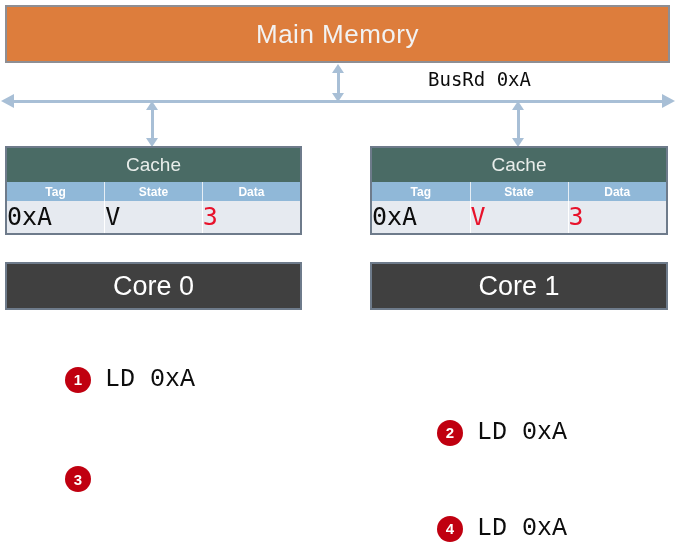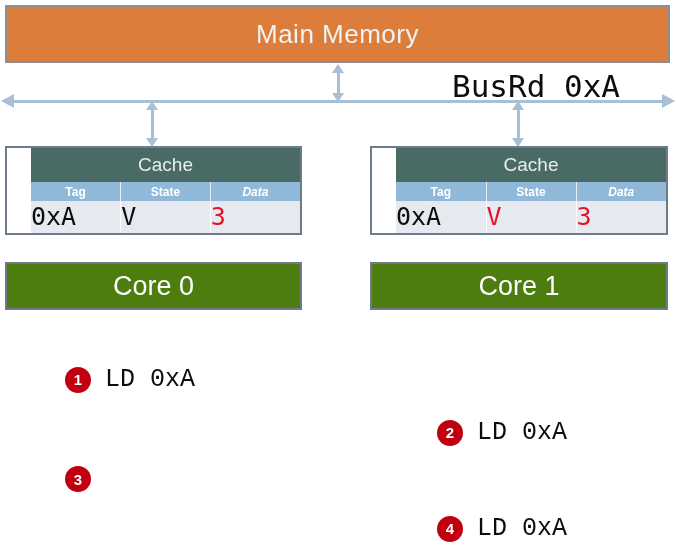"BusRd 0xA" .busrd-label { font-size: 31px -> 19px; left: 452px -> 428px }
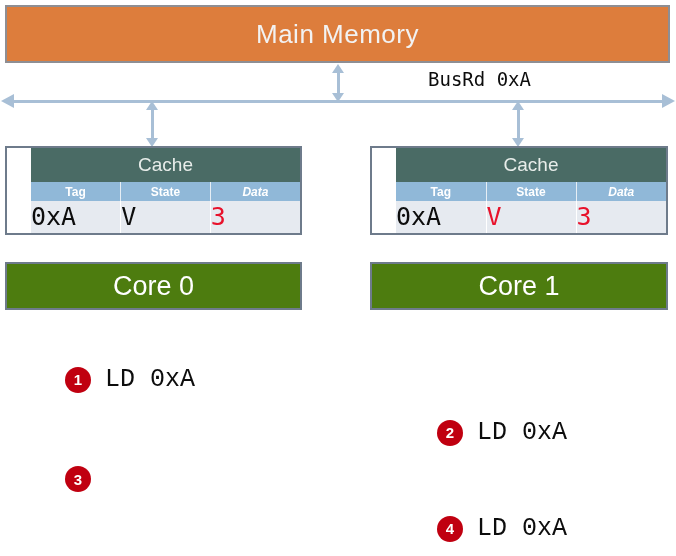"Cache" .cache-block { padding-left: 24px -> none }
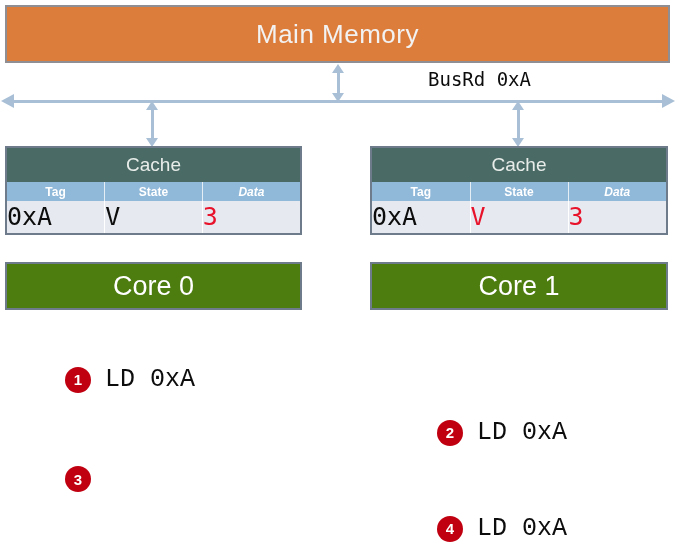"Data" .cache-table th:last-child { font-style: italic -> none }
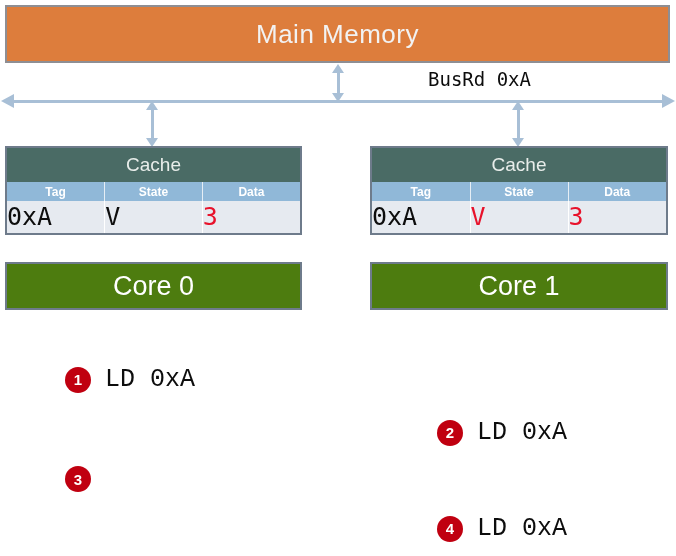"Core 0" .core-block { background: #4d7c0f -> #404040 }
